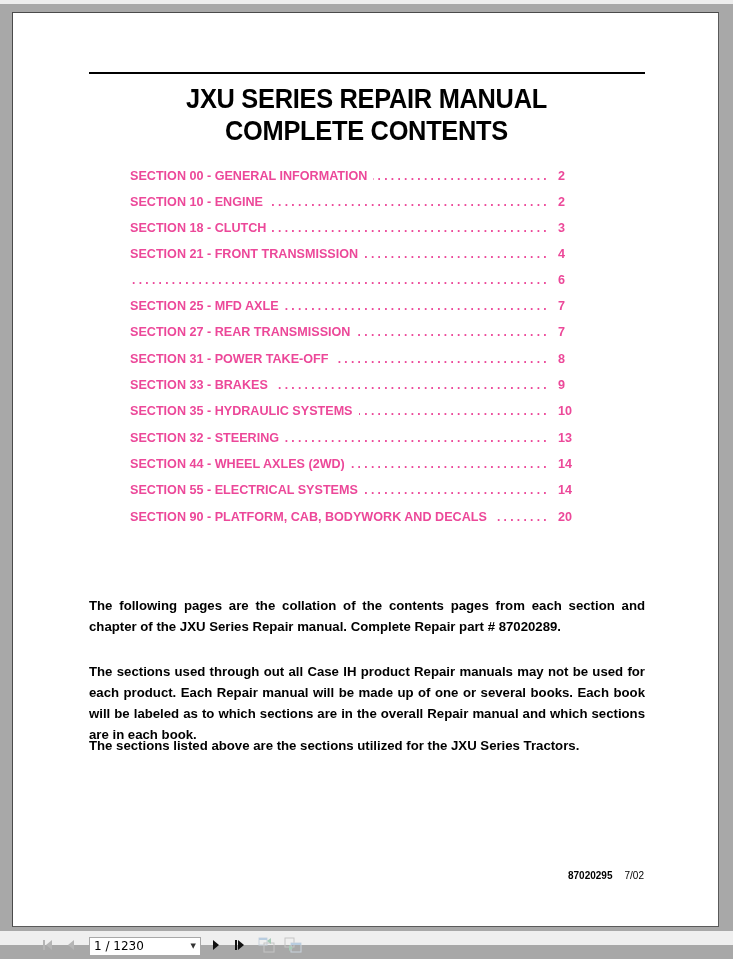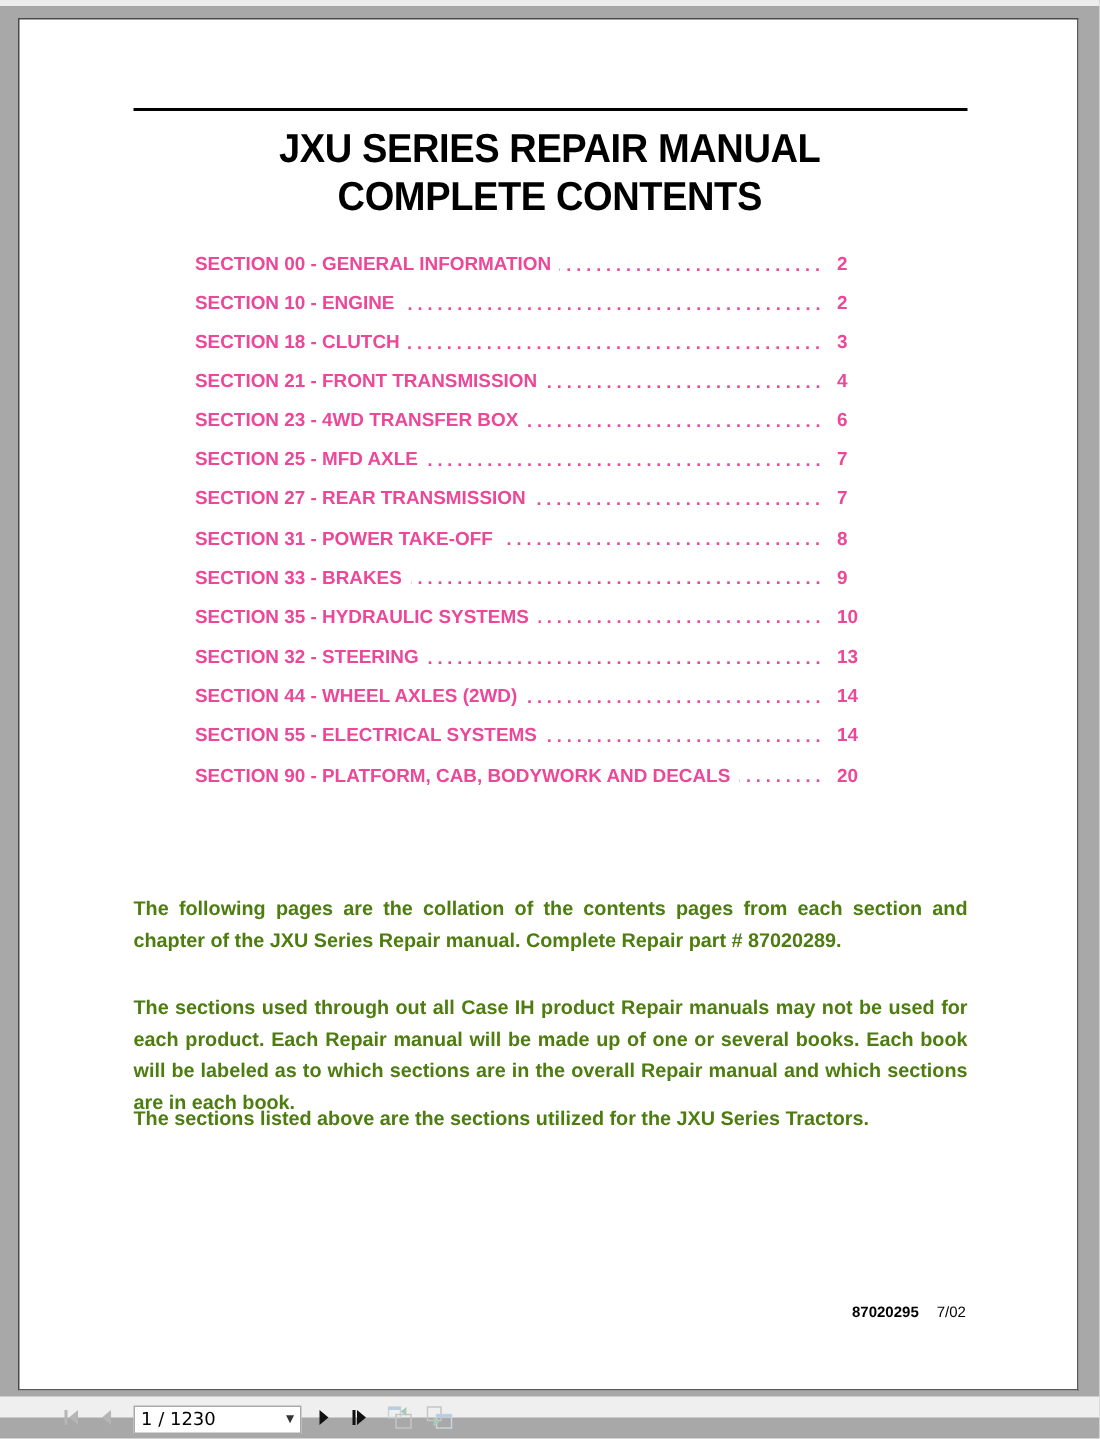"SECTION 23 - 4WD TRANSFER" span.toc-label { html: <span>SECTION 23 - 4WD TRANSFER BOX</span> -> none }
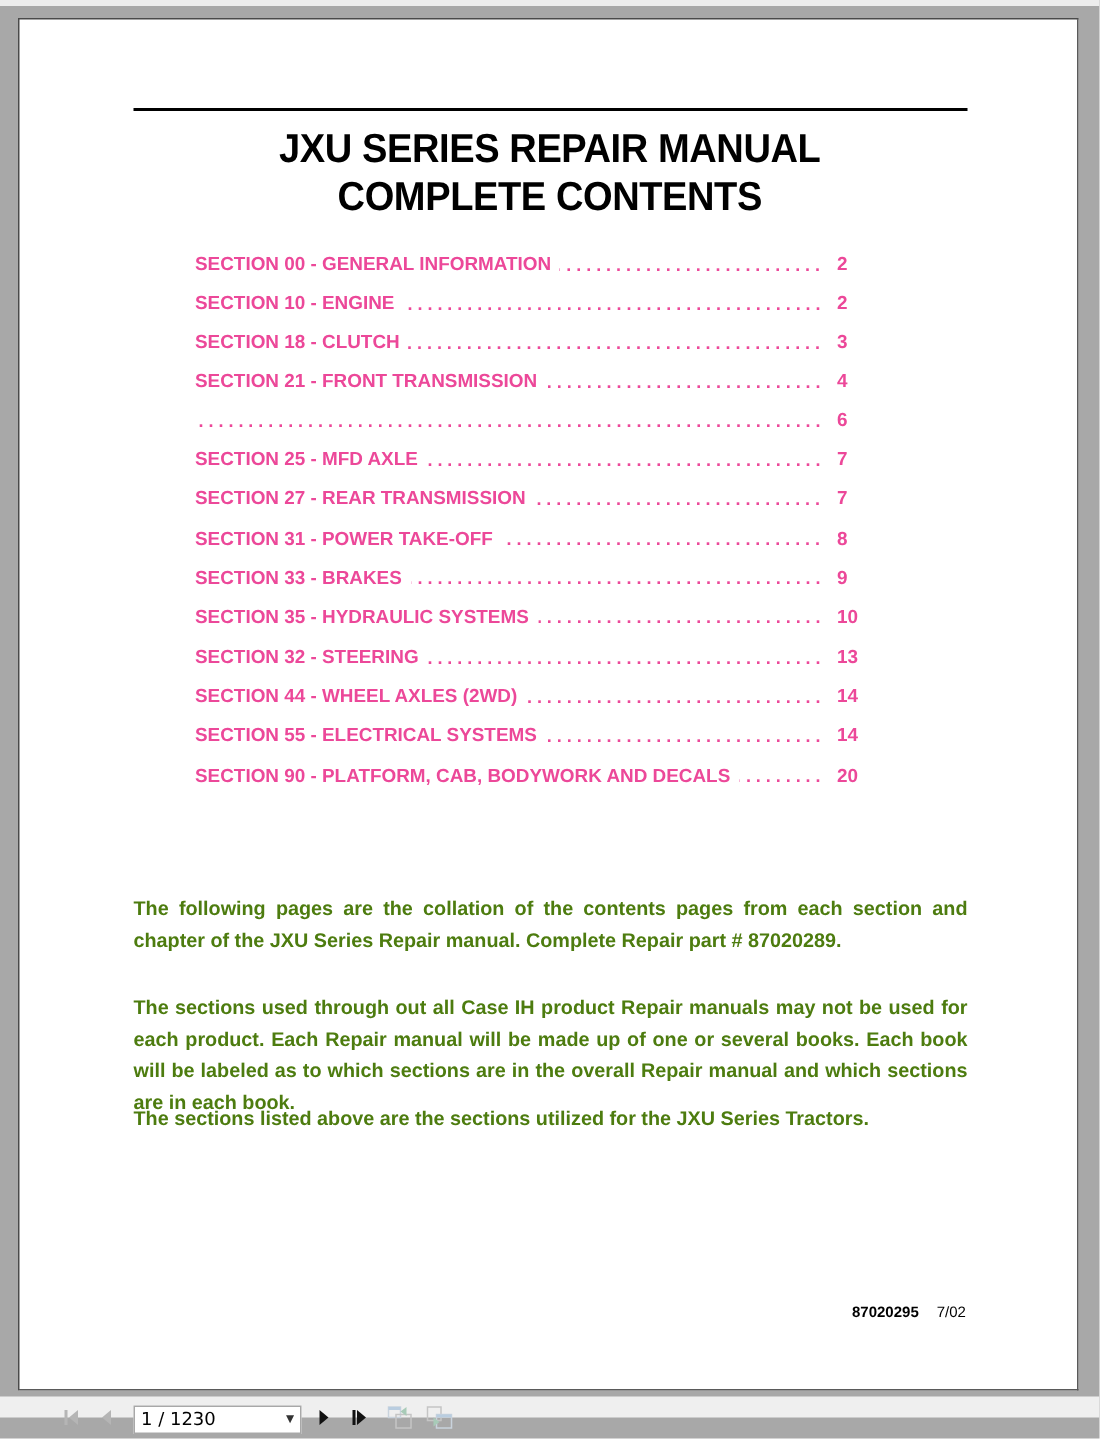"The following pages are the" .para { color: #4d7c0f -> #000000 }
